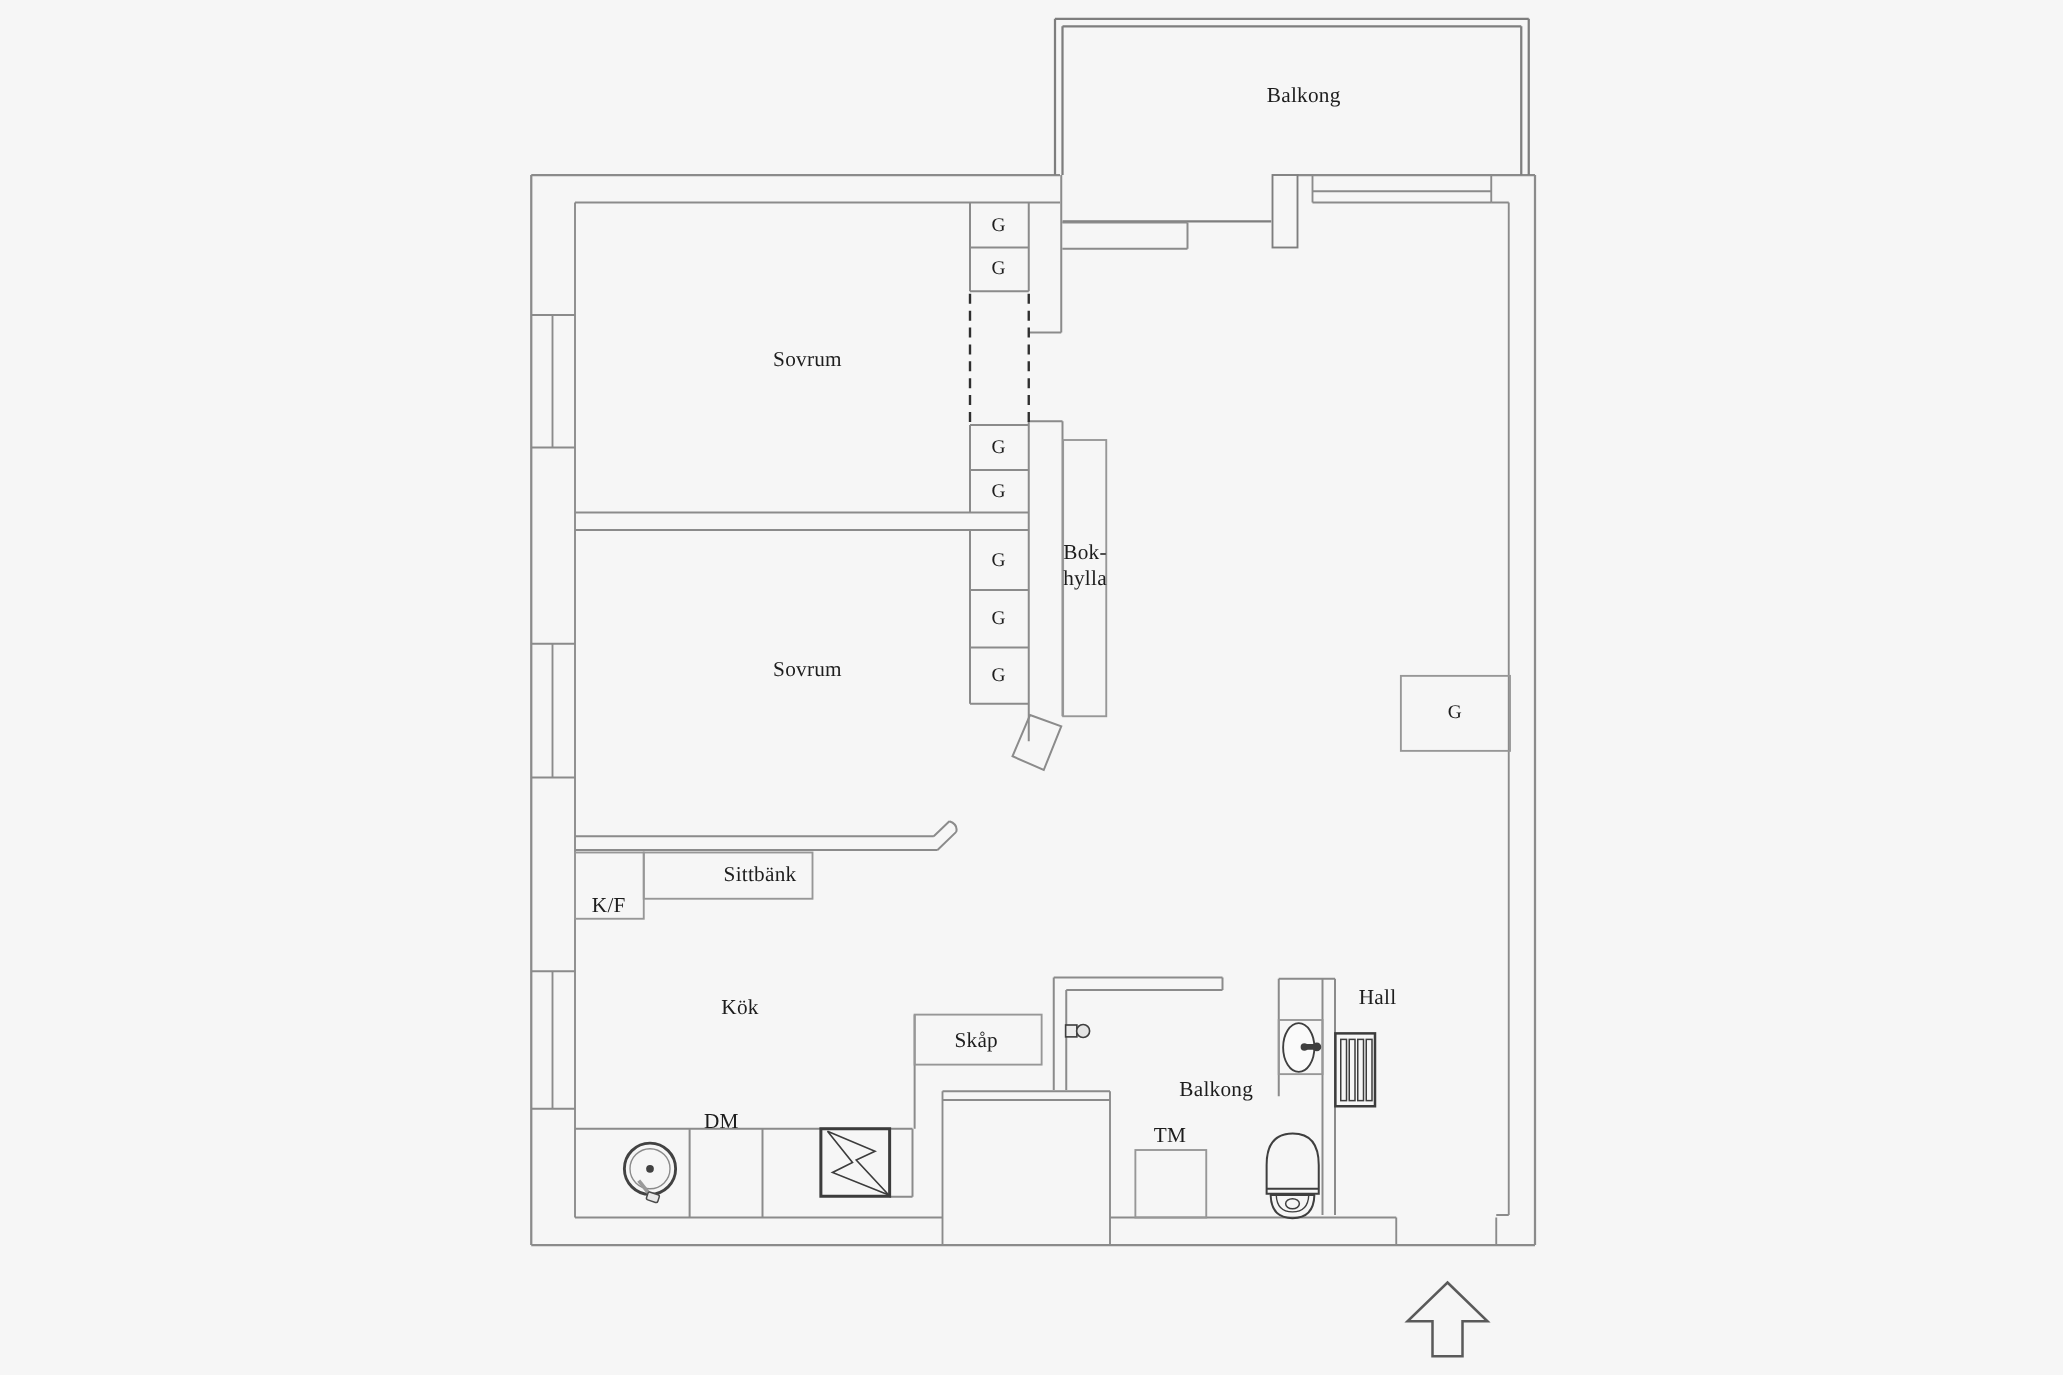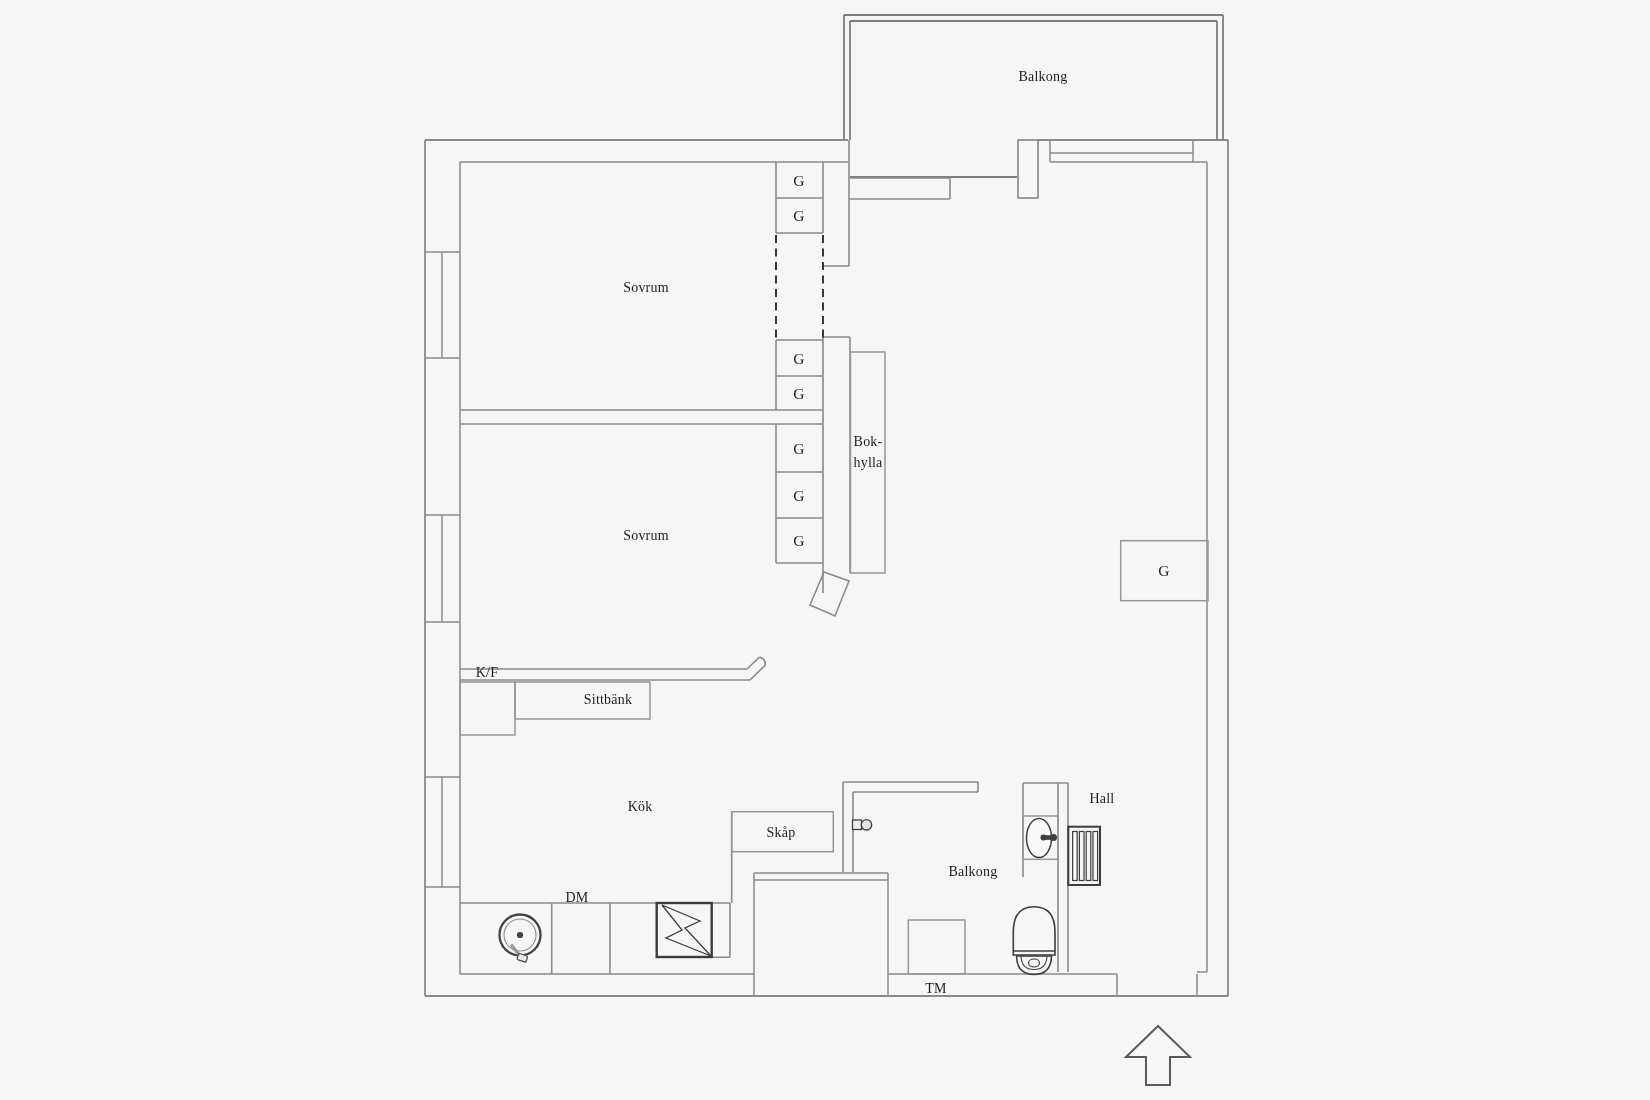"Balkong" .lbl { font-size: 14px -> 17px }
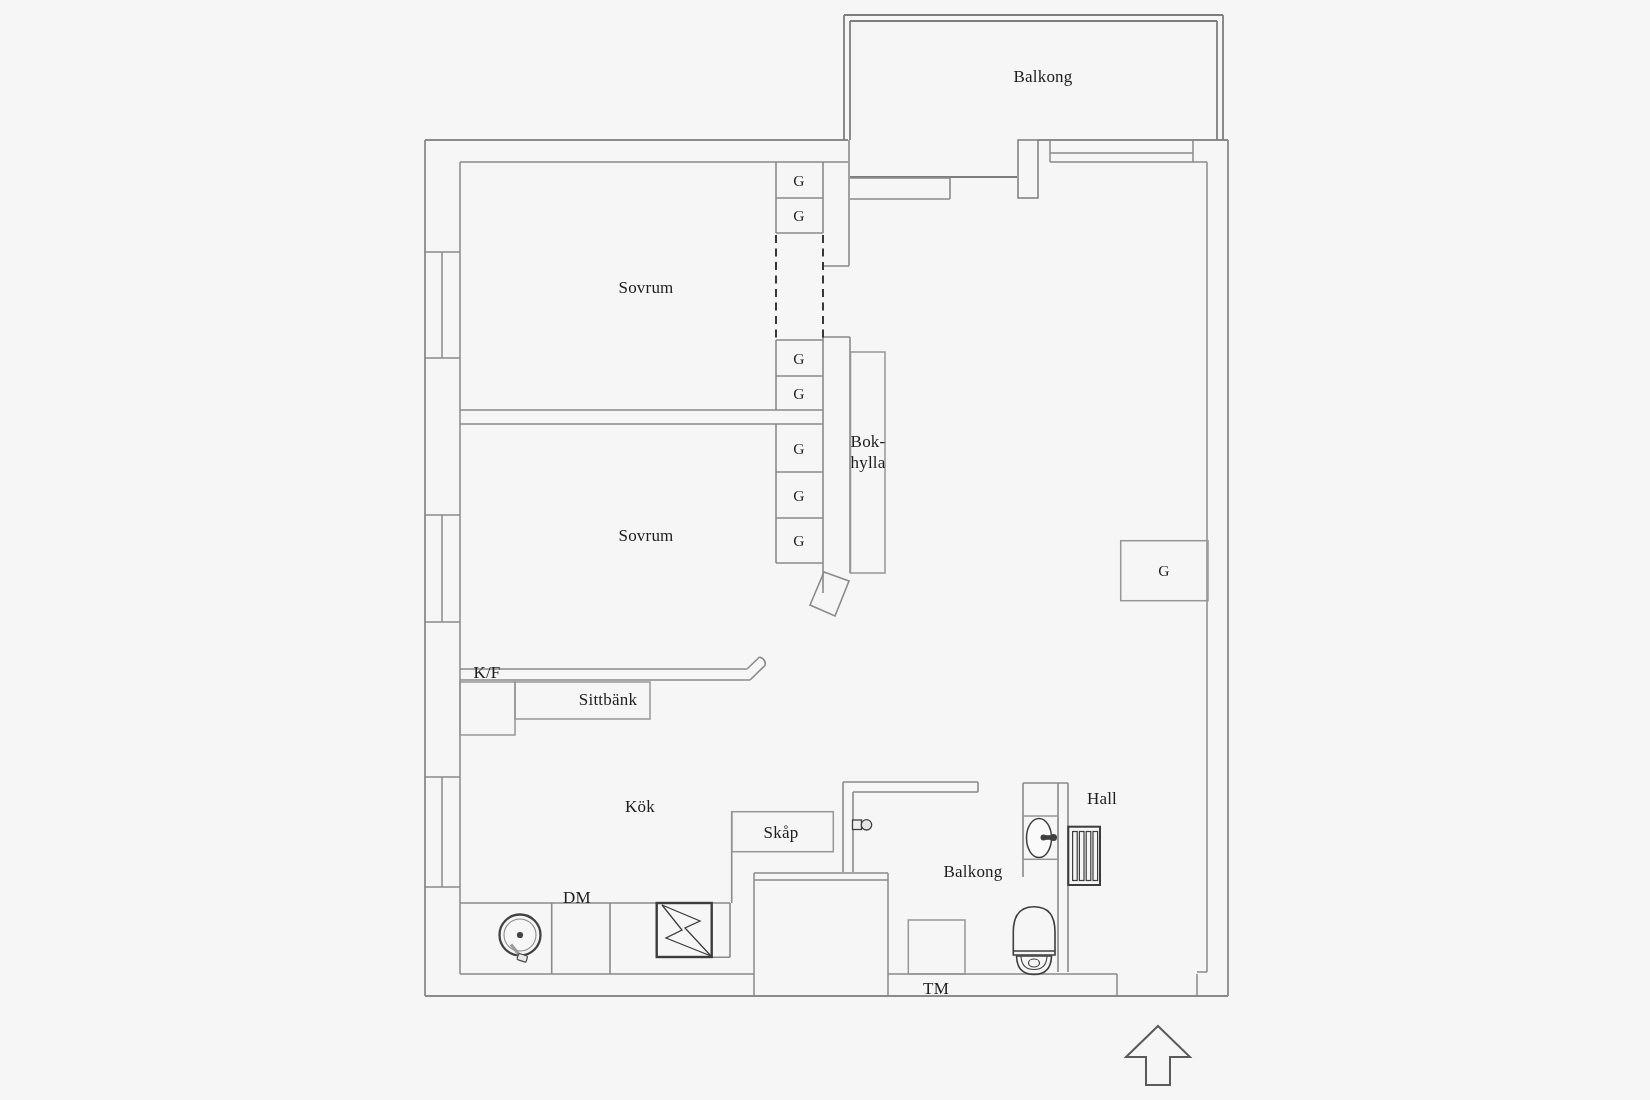"K/F" div.lbl { top: 672px -> 724px }
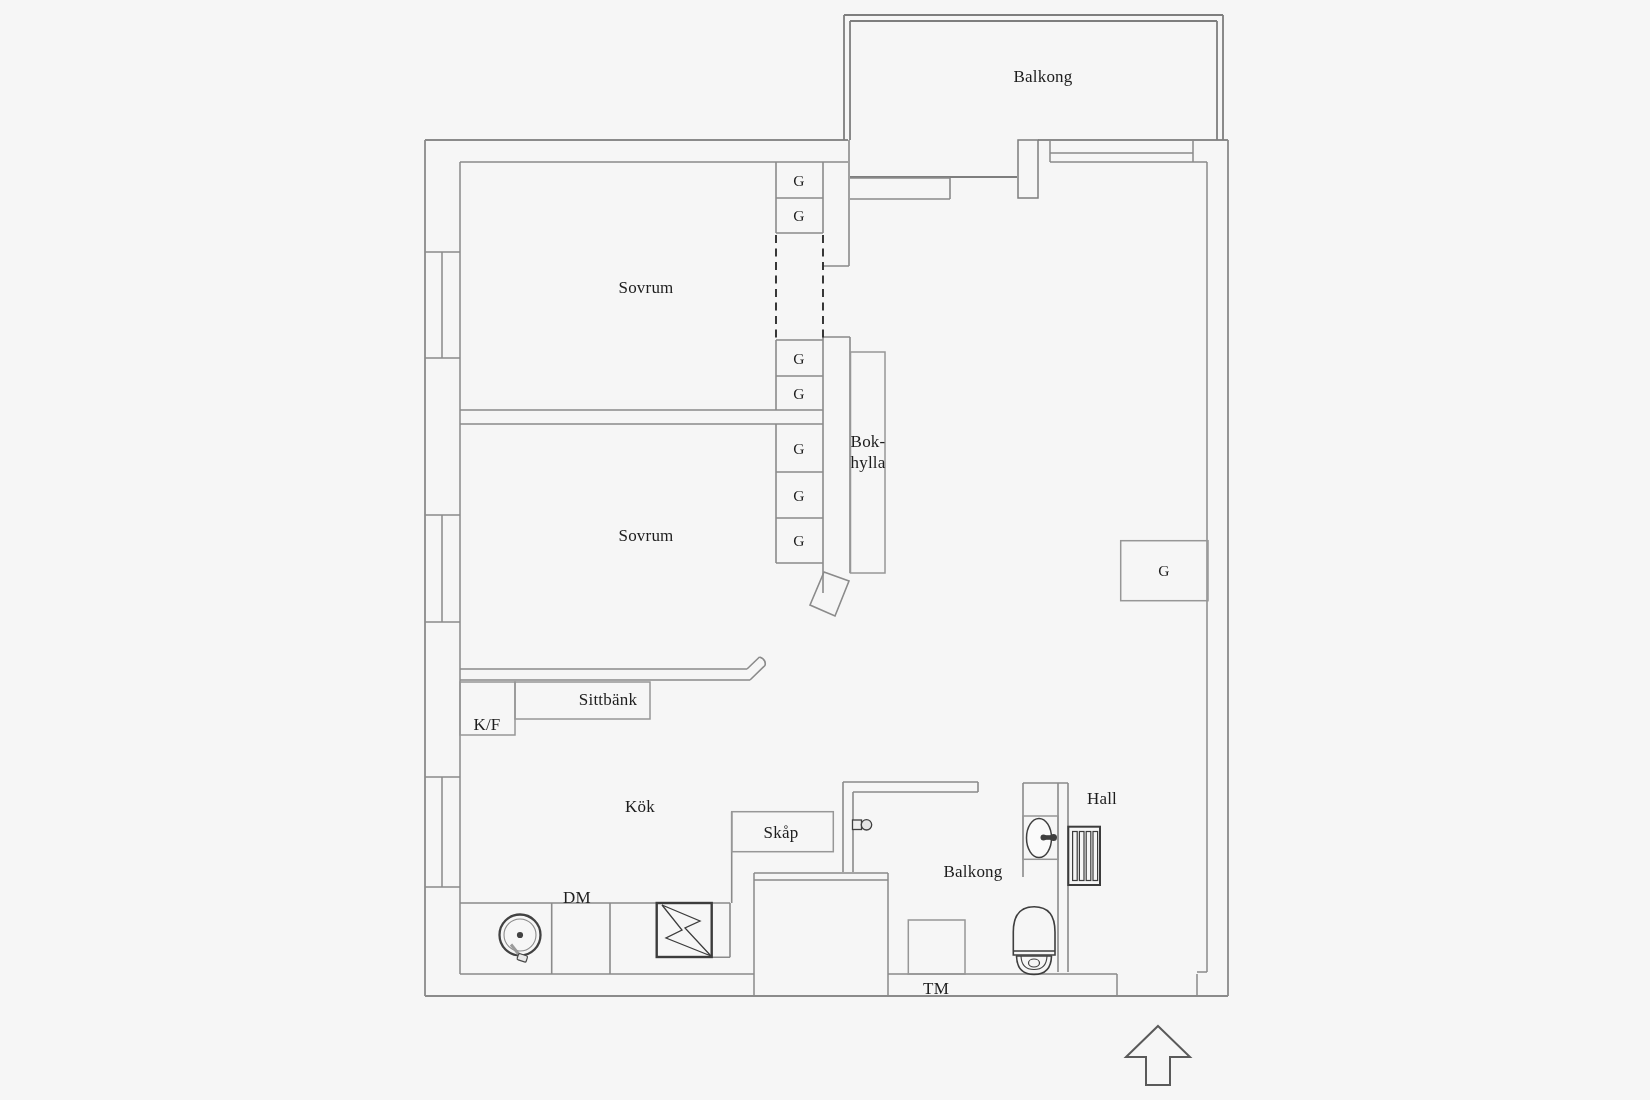"Kök" div.lbl { left: 640px -> 592px }
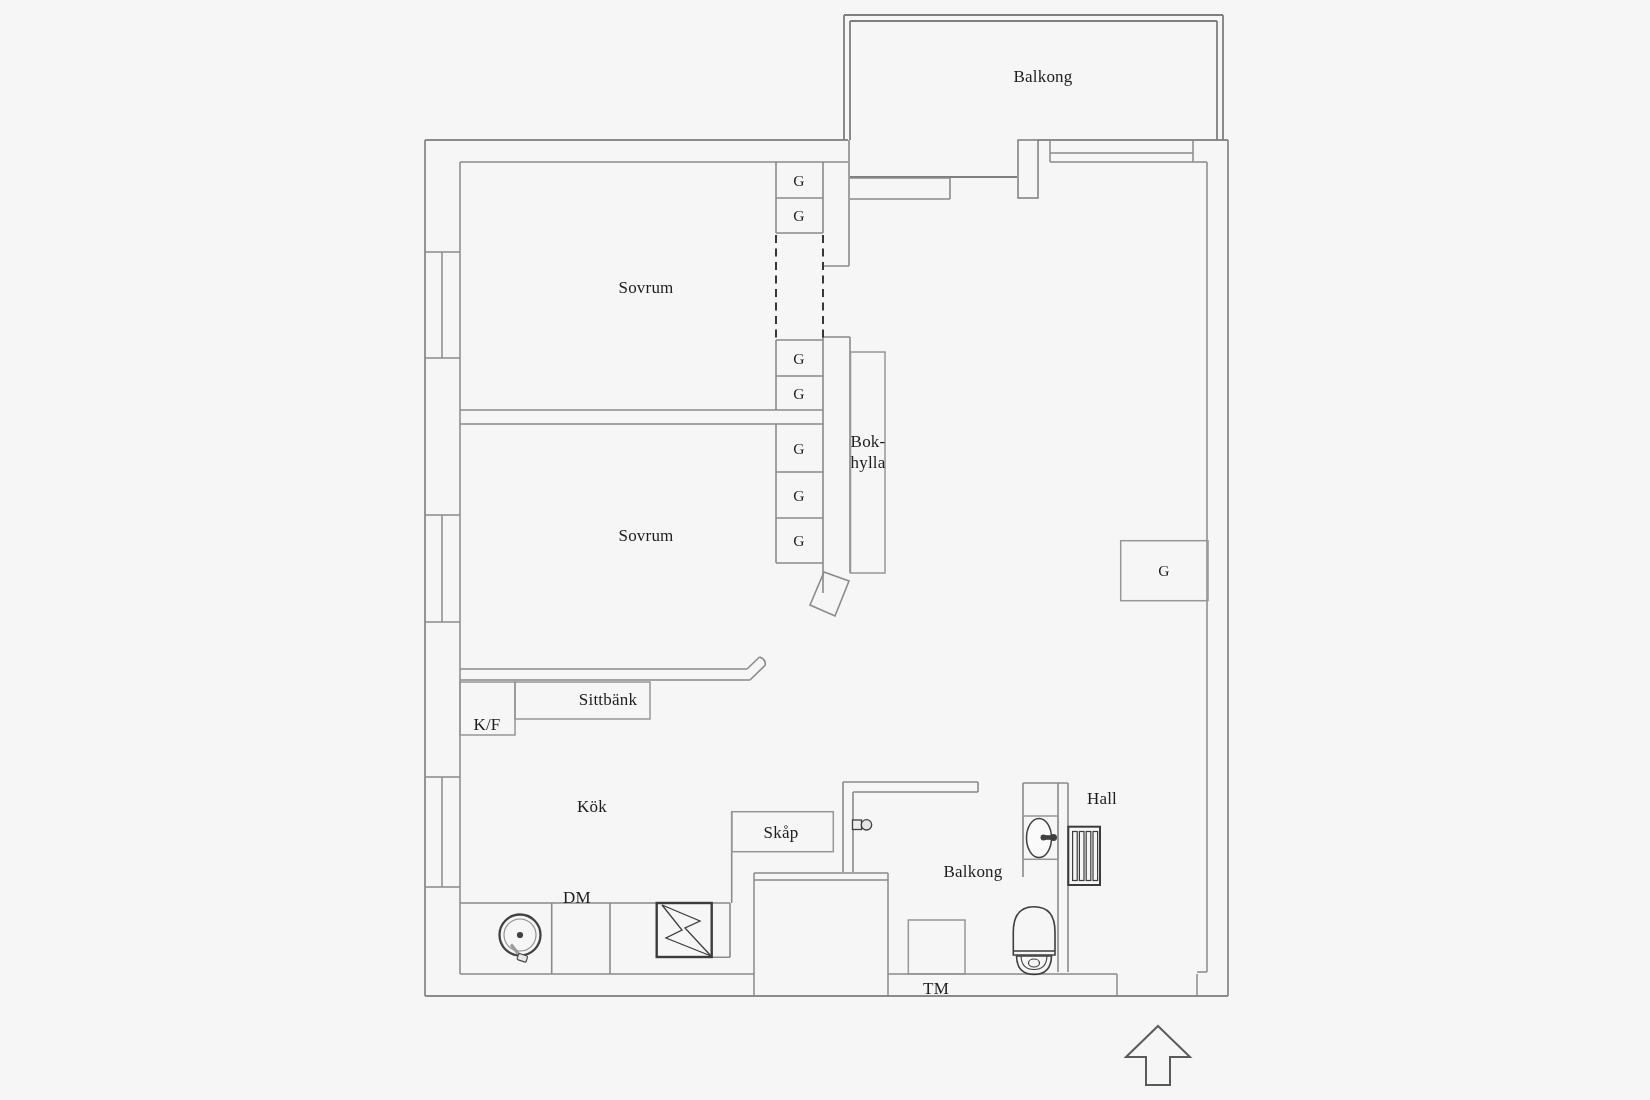"TM" div.lbl { top: 988px -> 908px }
